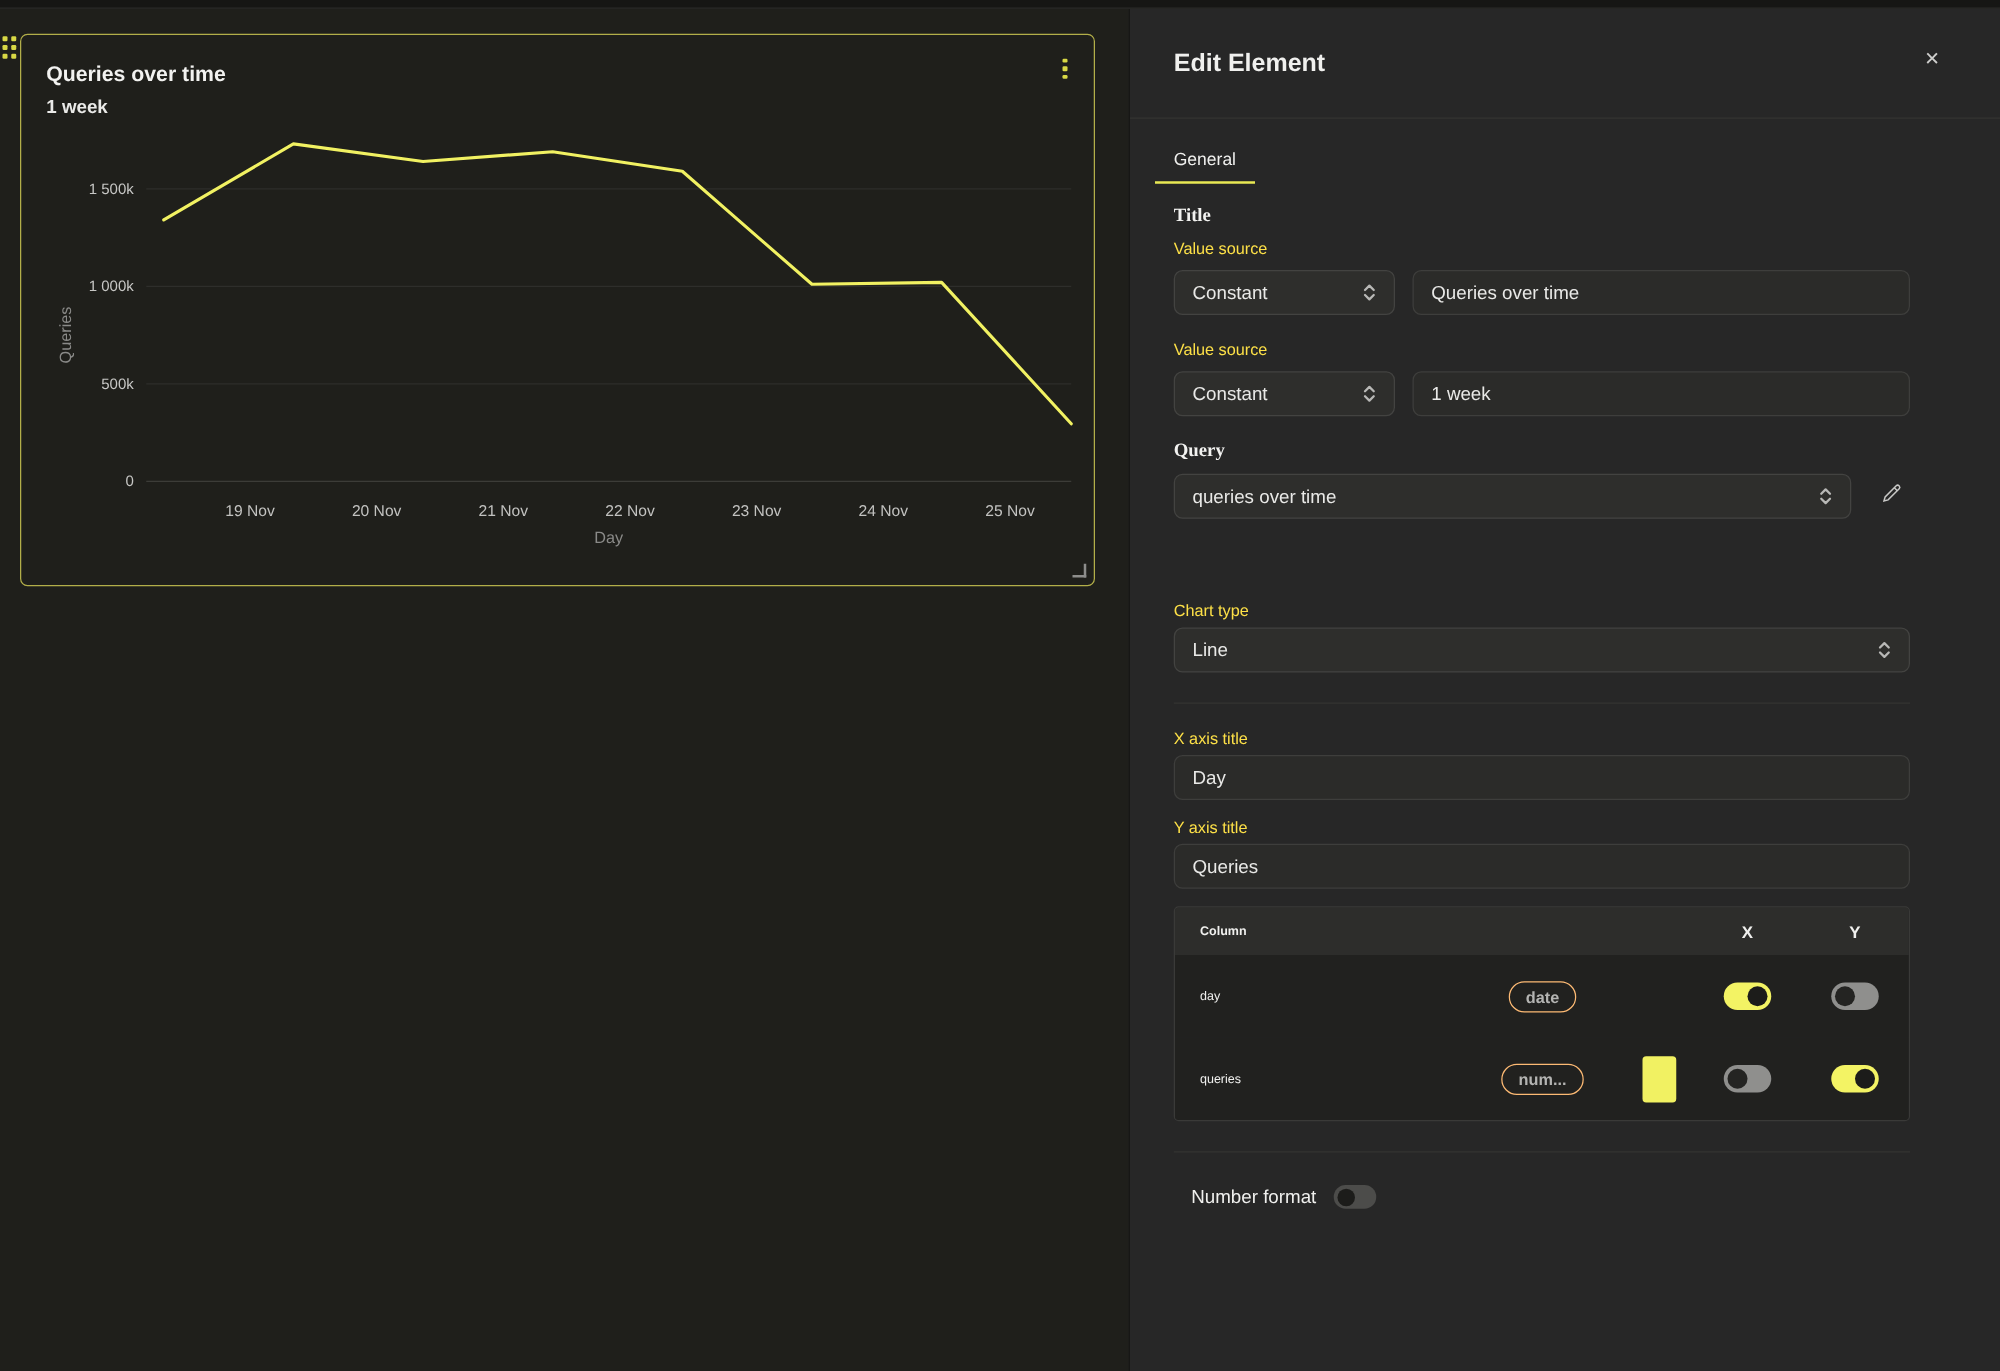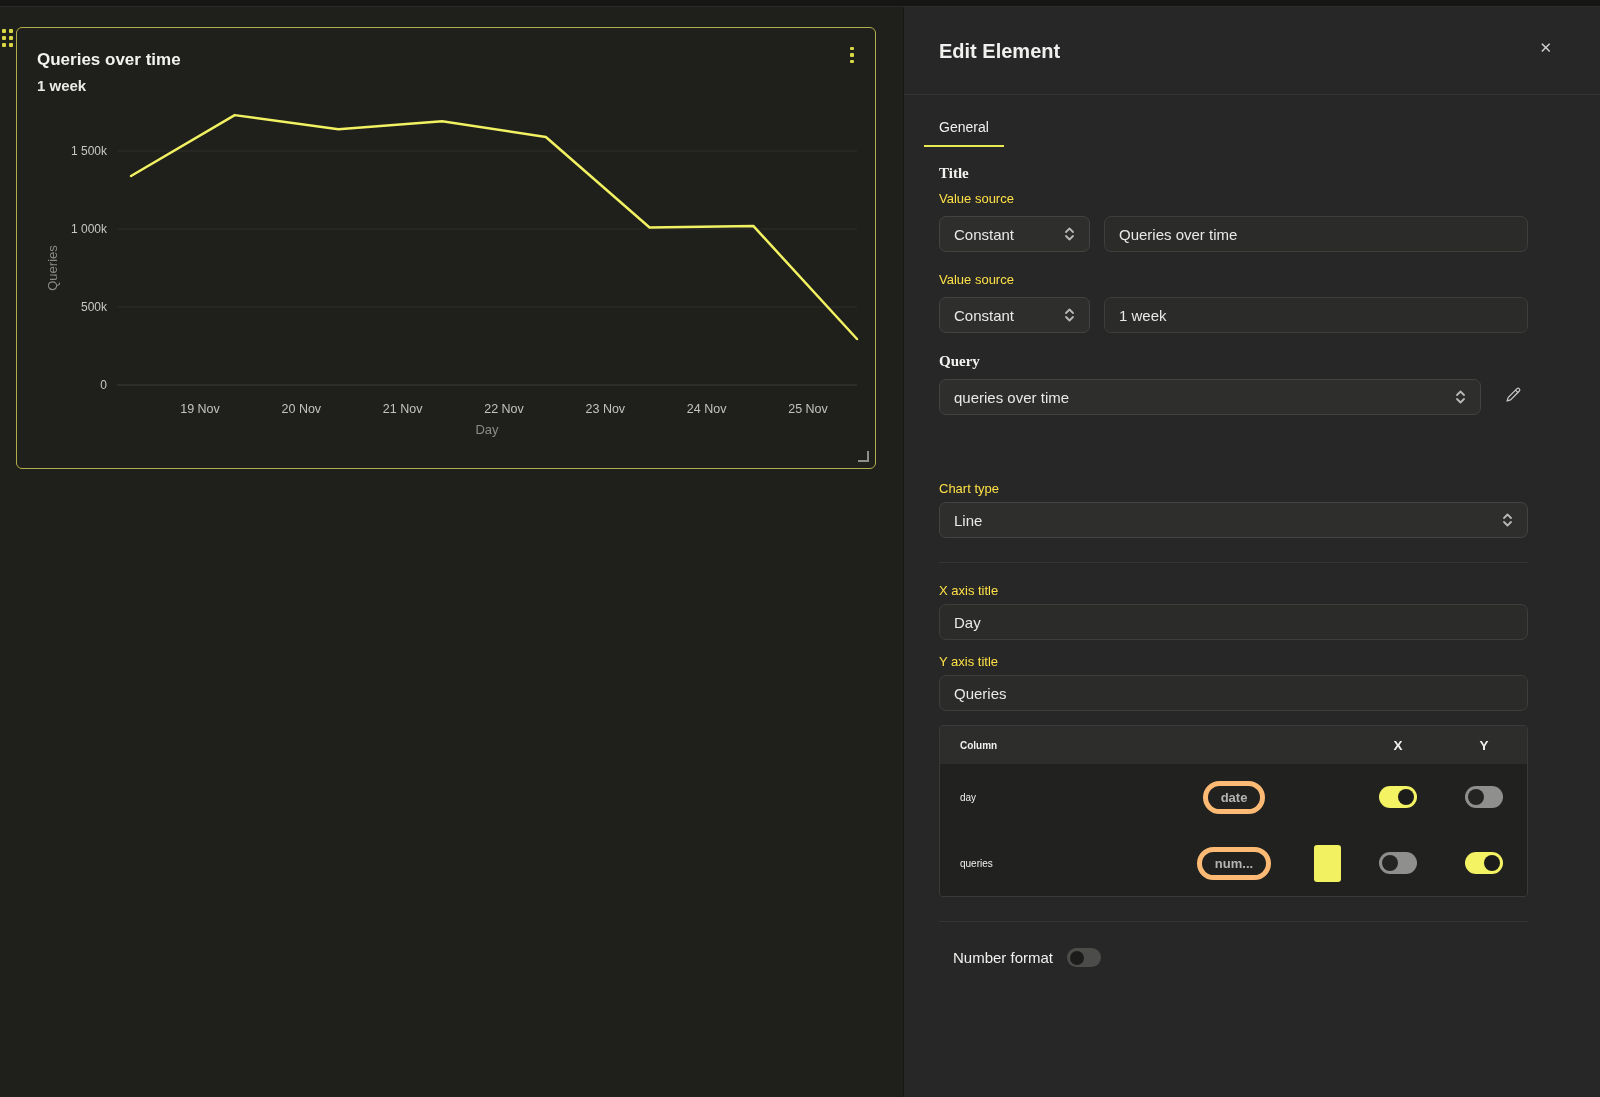"Constant" .w-150 { width: 151px -> 177px }
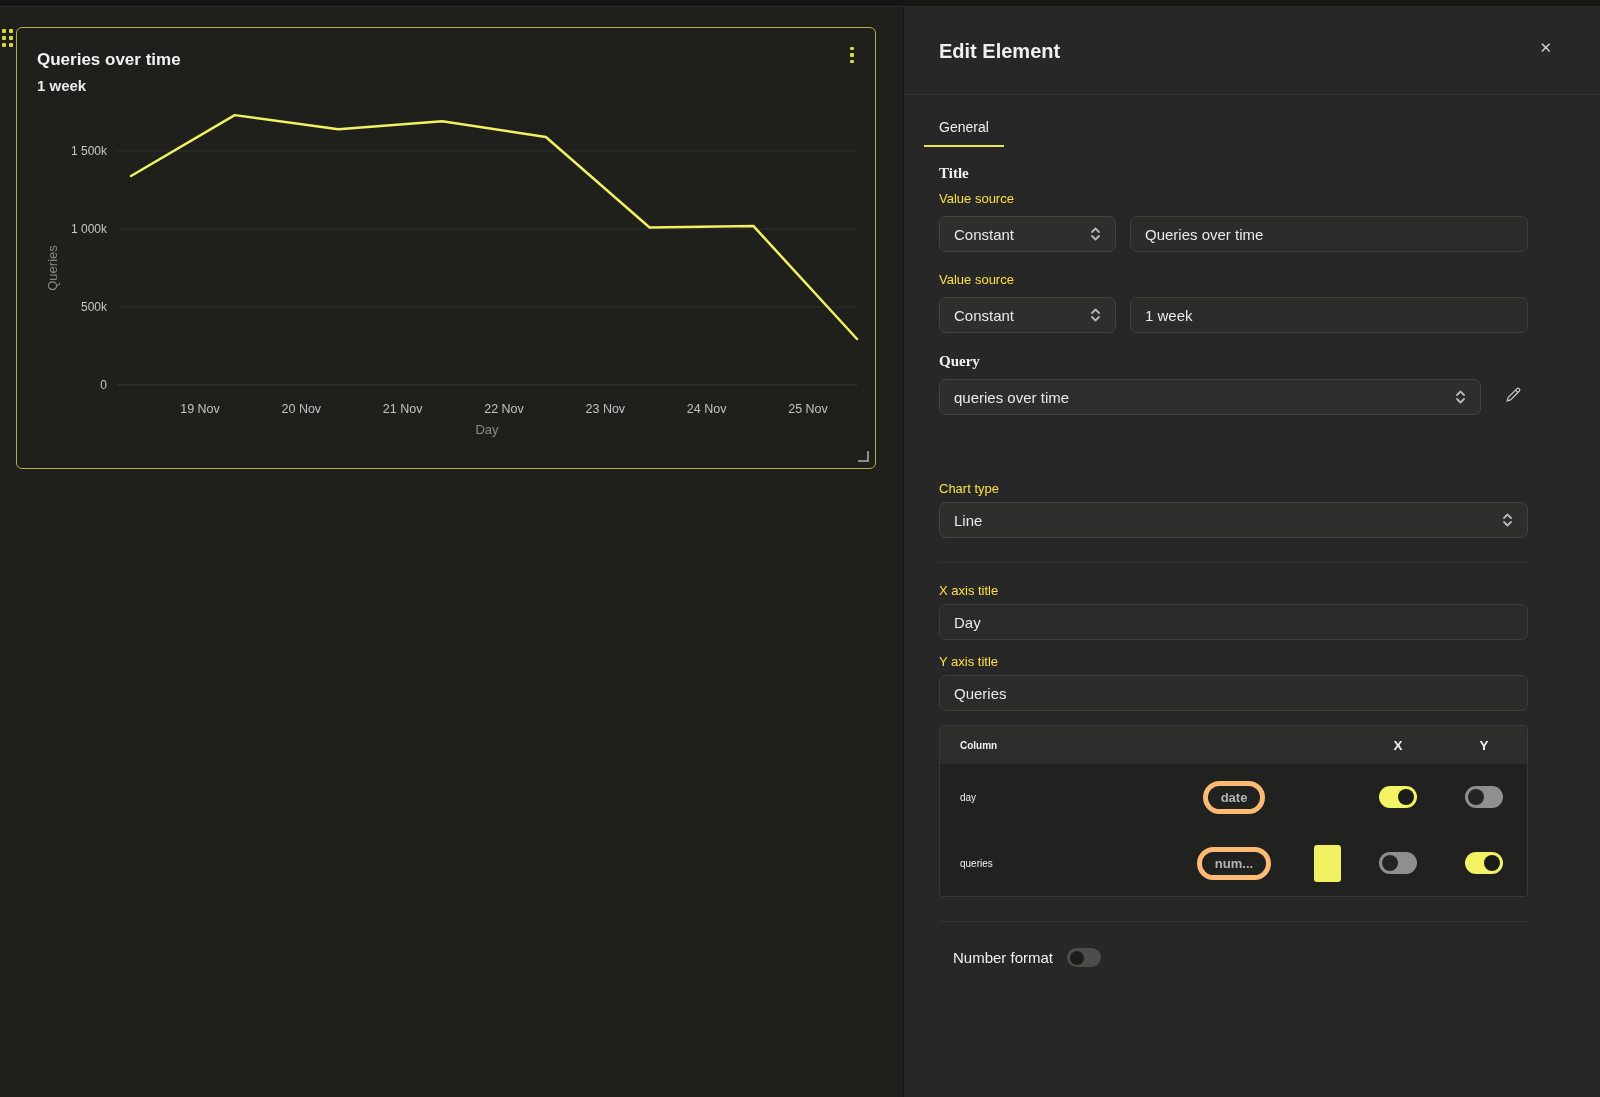"date" .type-badge { border: 5px solid #fdba74 -> 1px solid #fdba74 }
